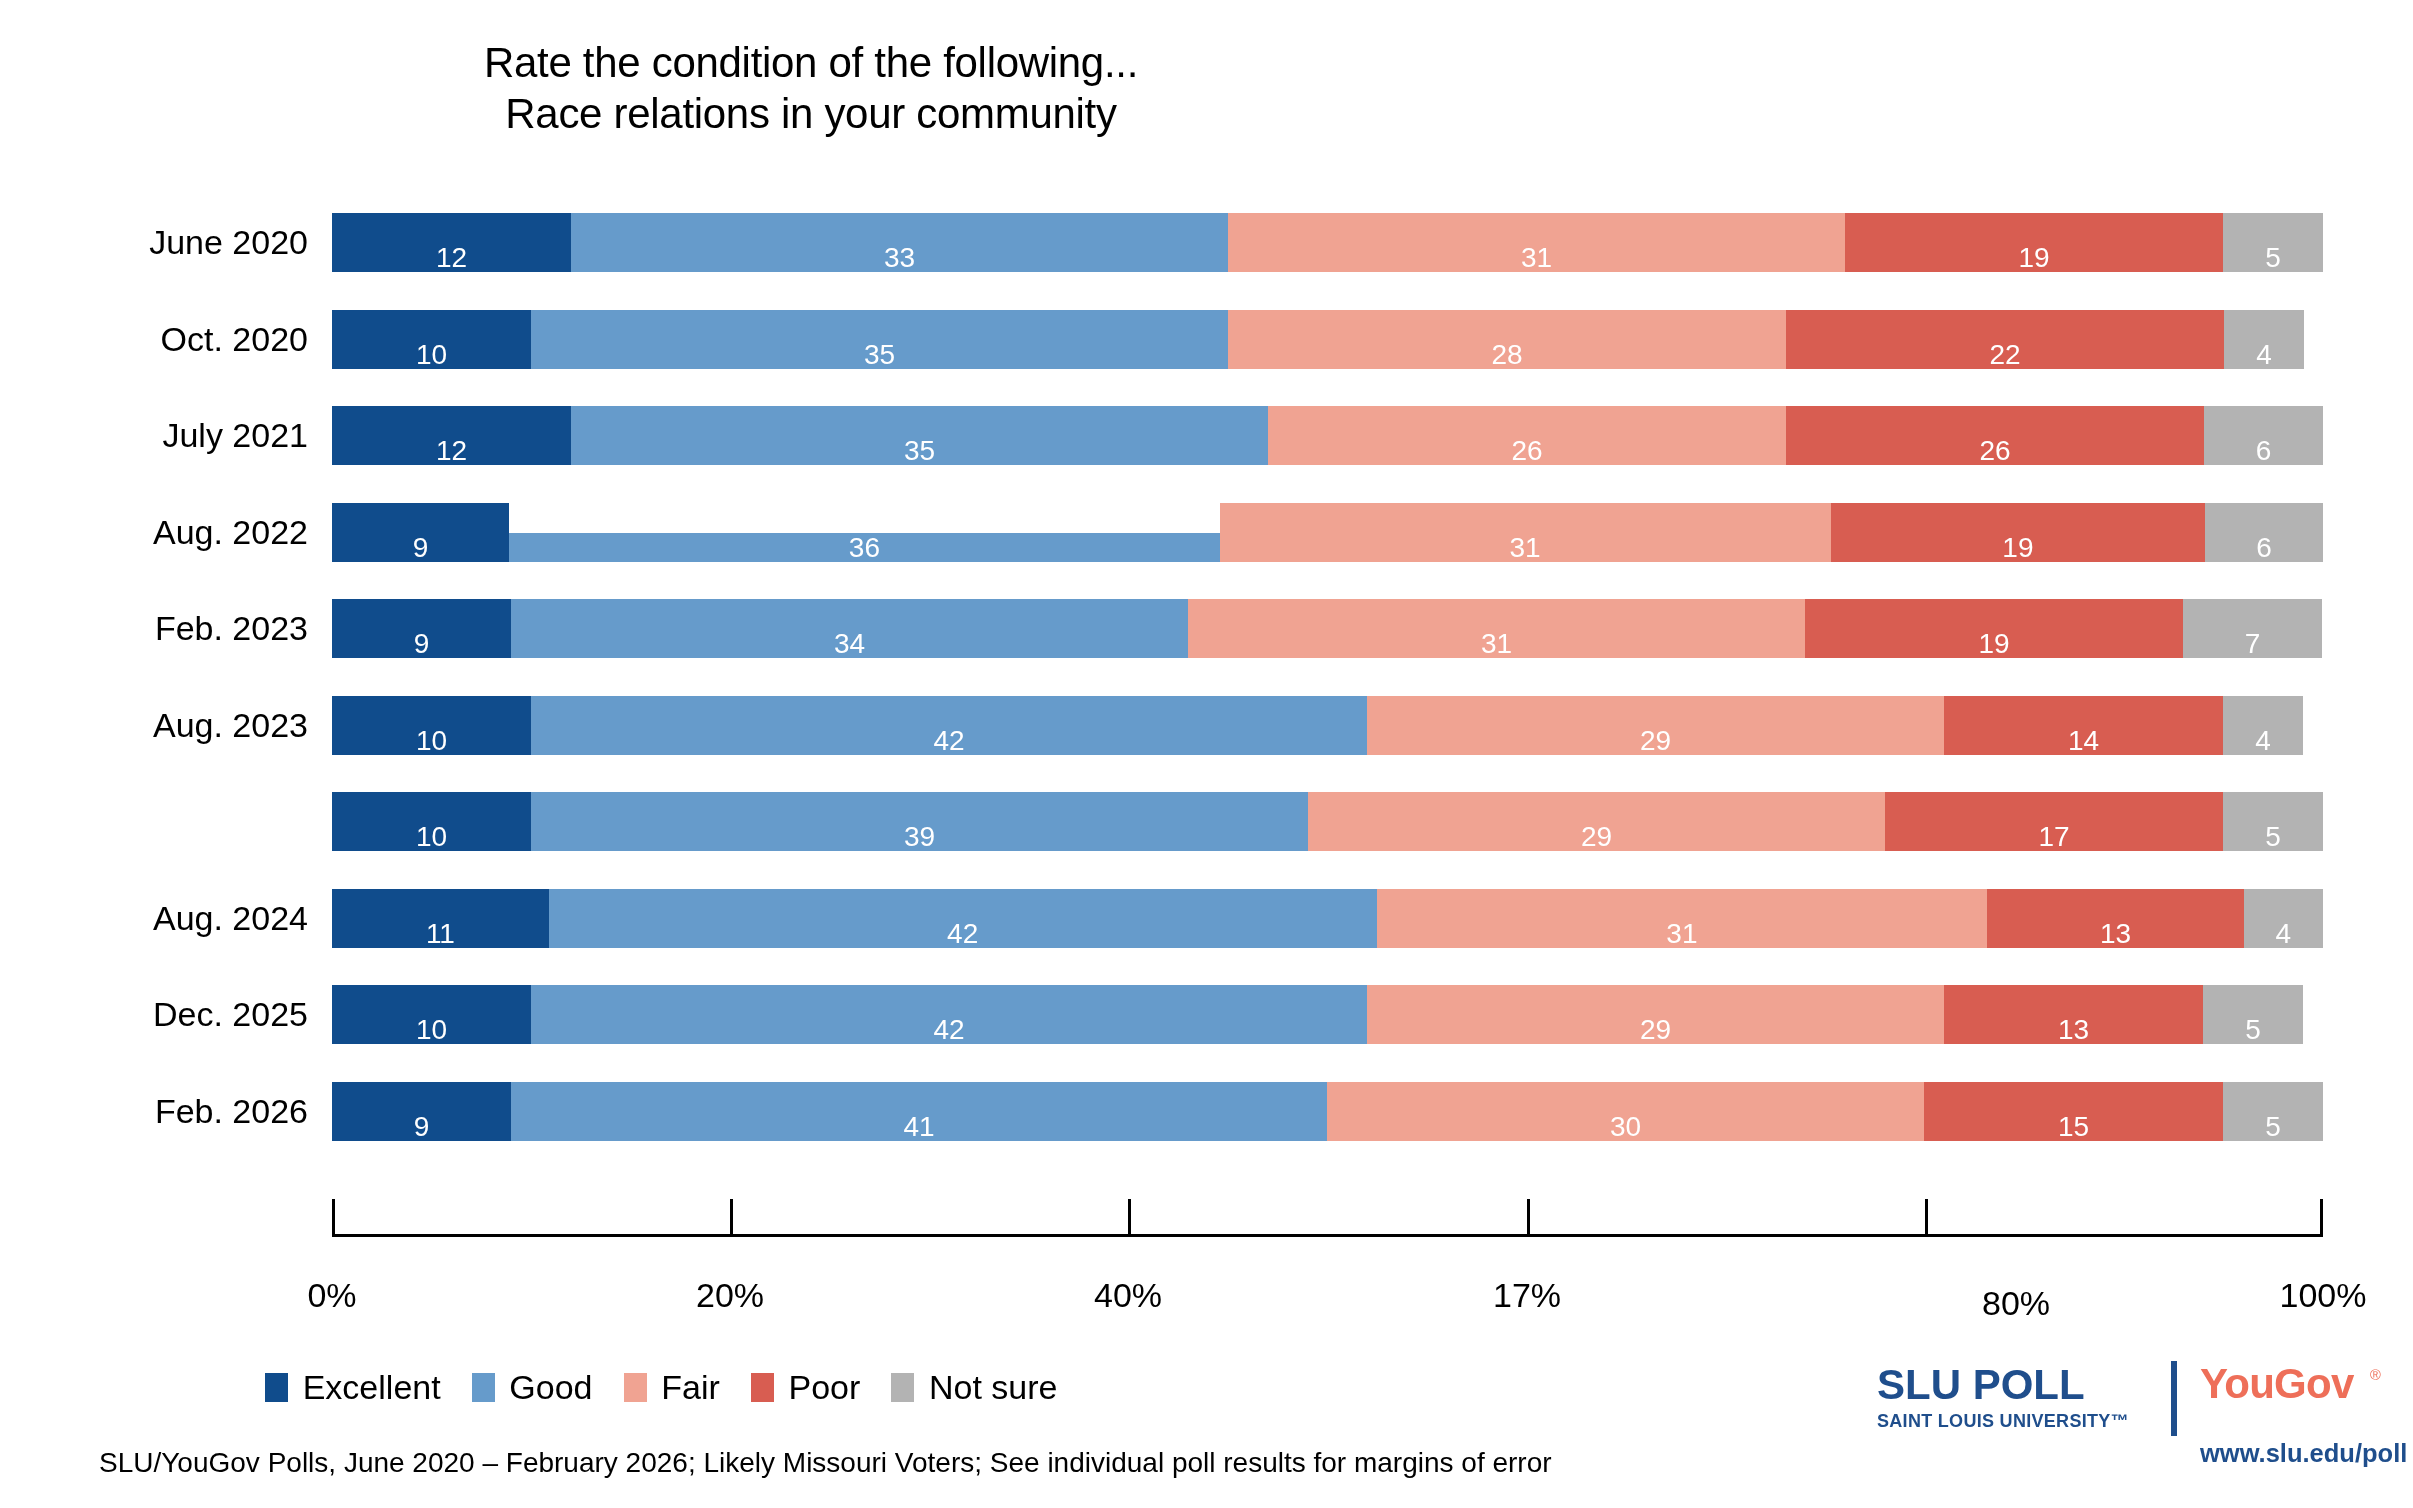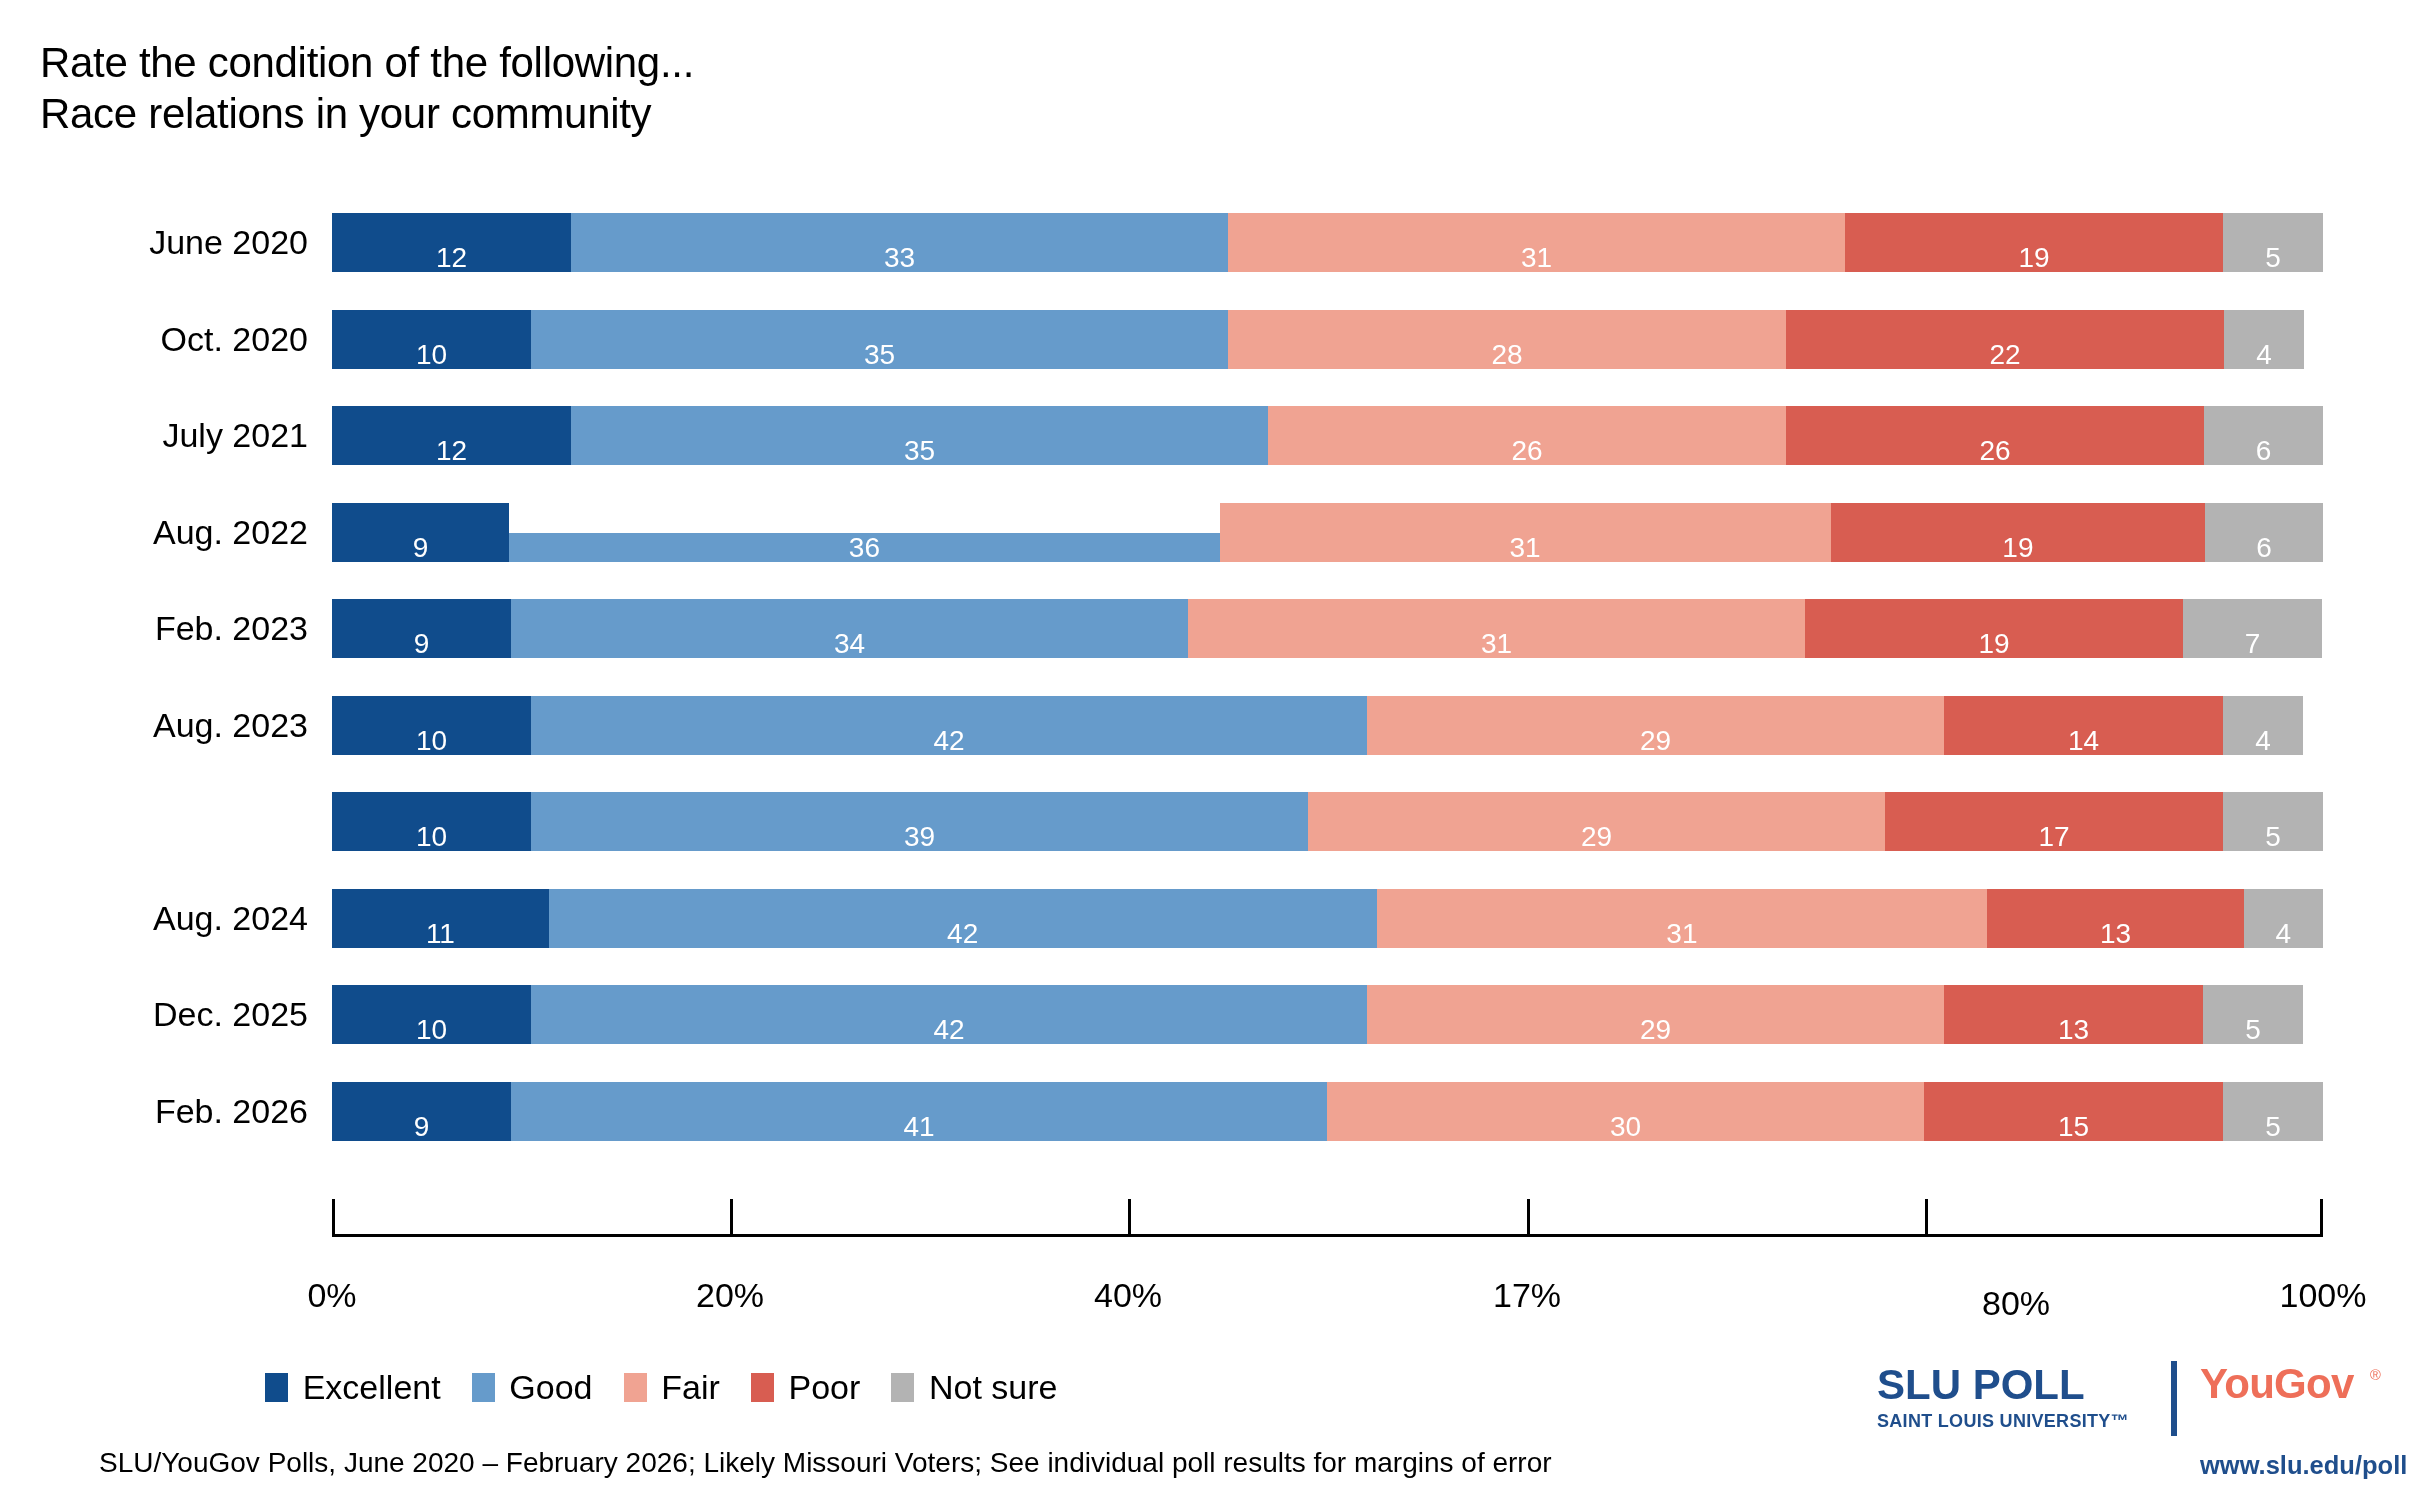"Rate the condition of the" #title-block { left: 8px -> 0; padding-left: 32px -> none; text-align: left -> center }
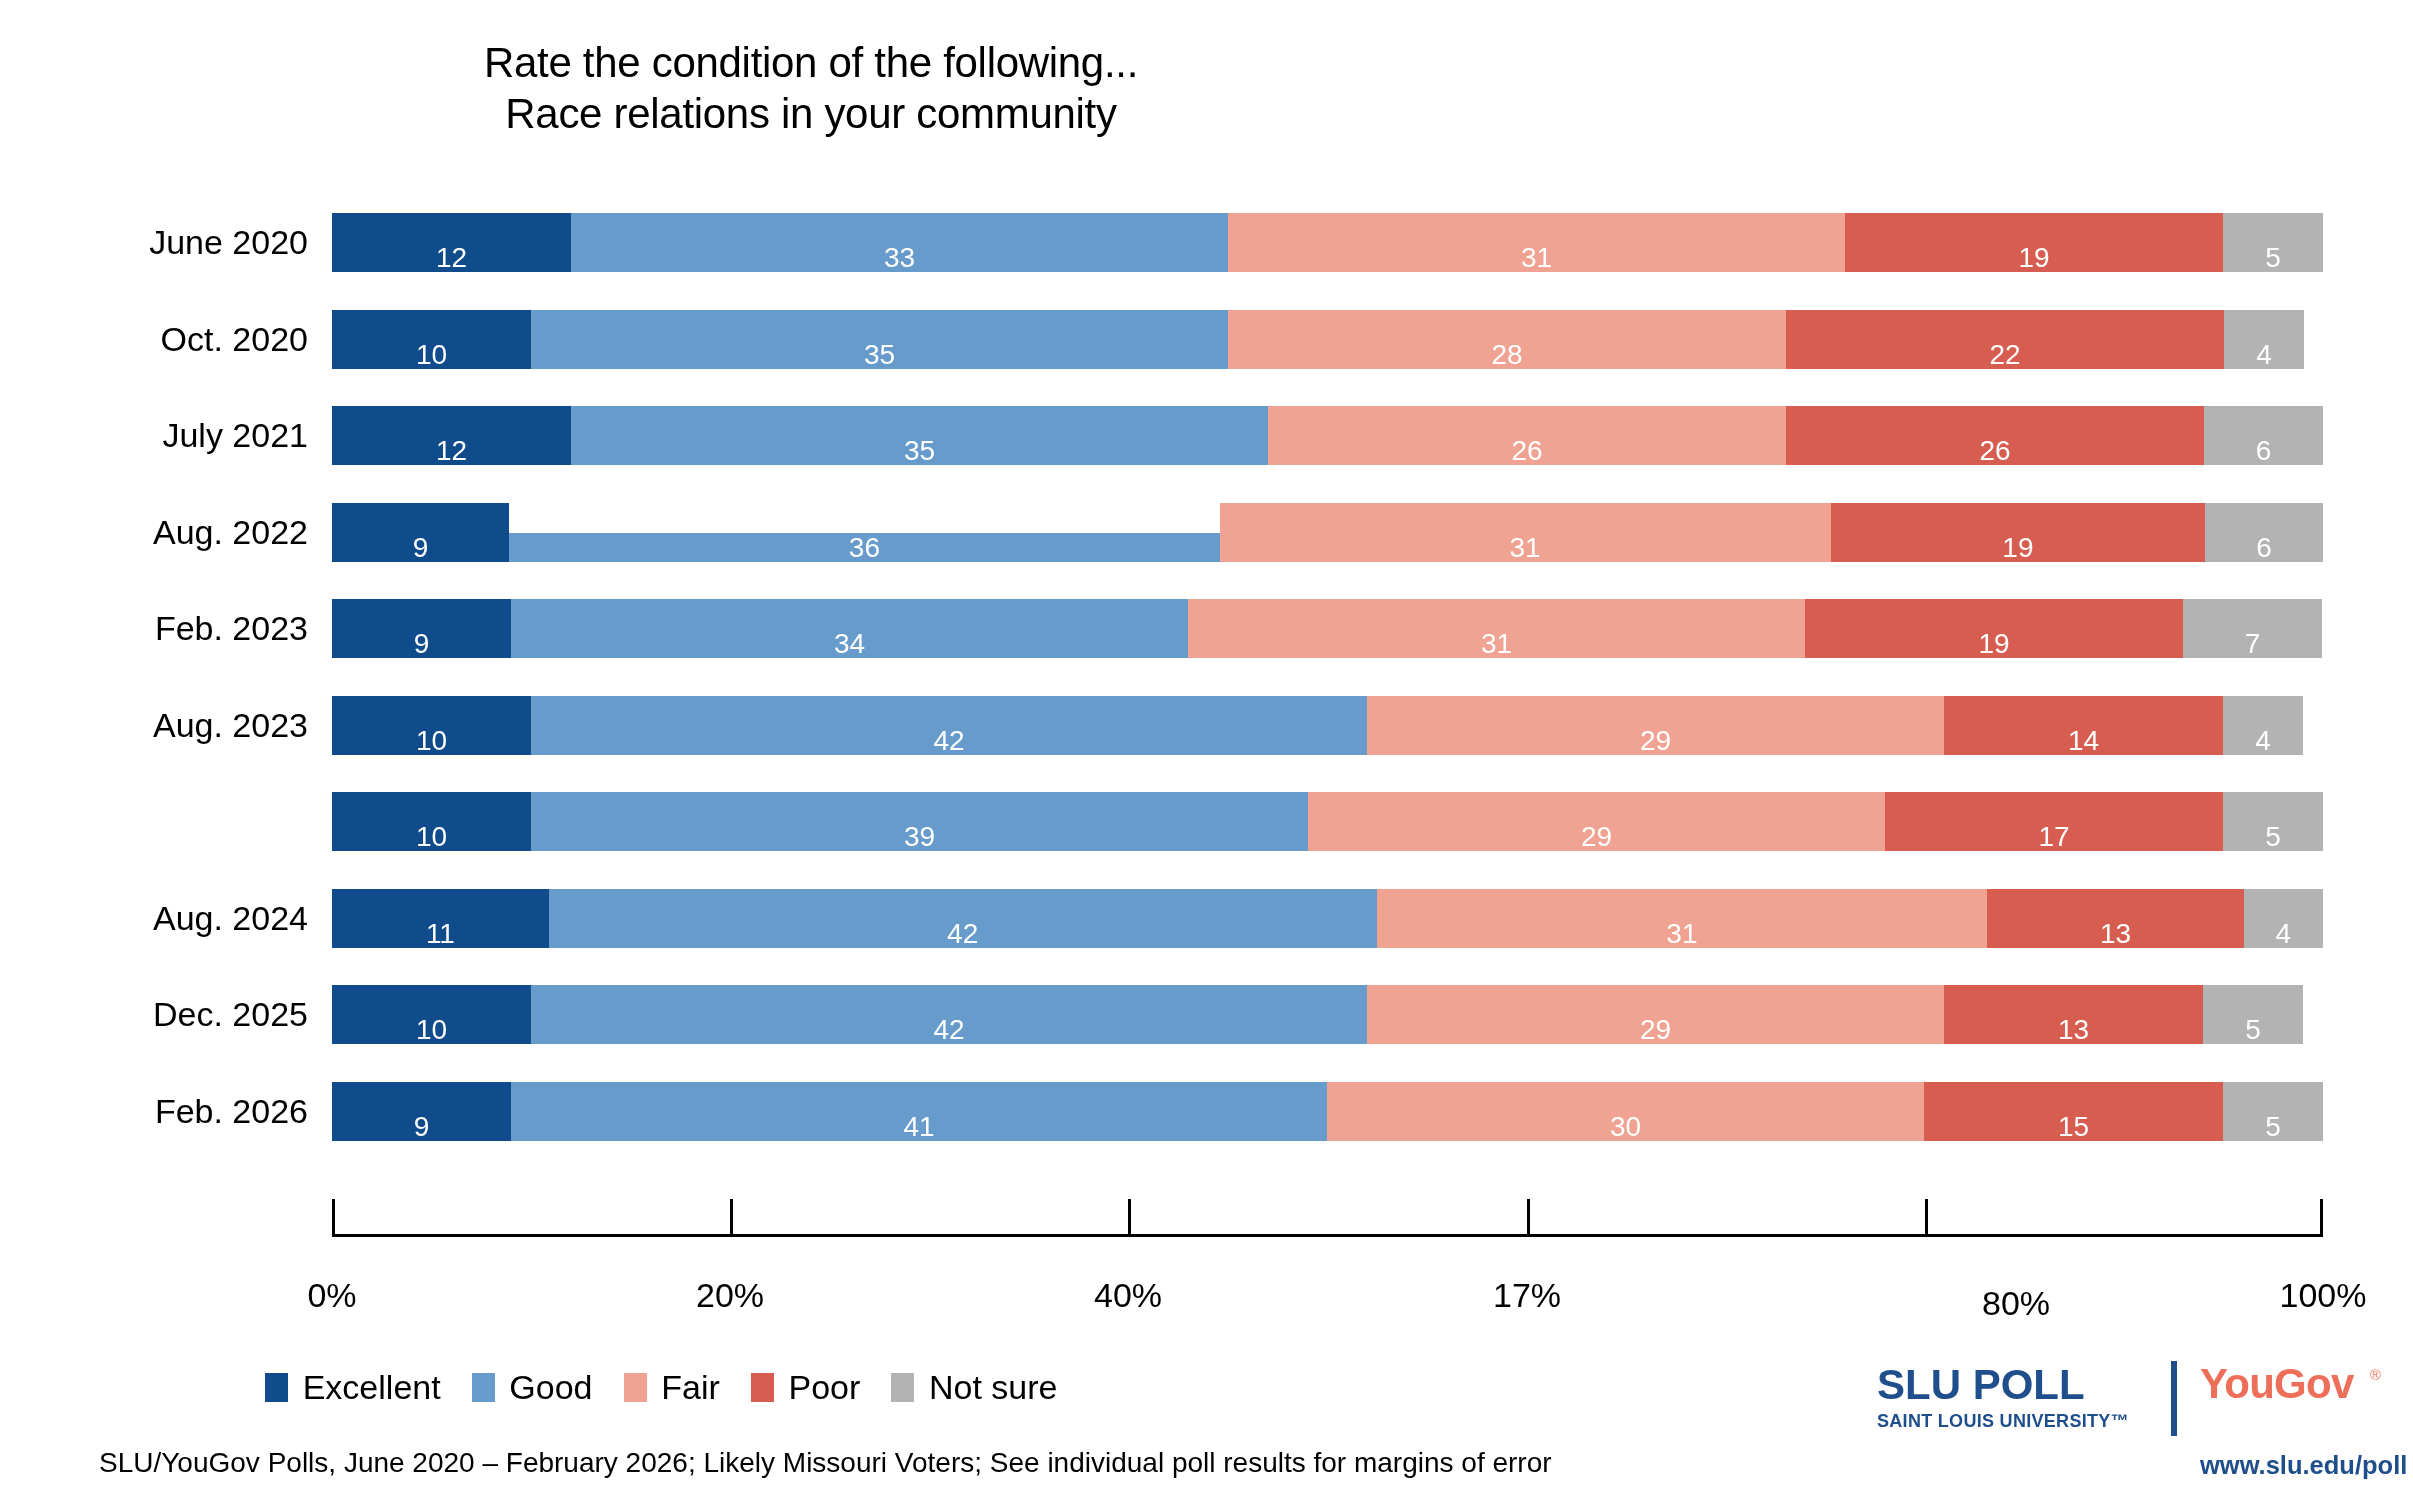"www.slu.edu/poll" #slu-url { margin-top: 12px -> none }
